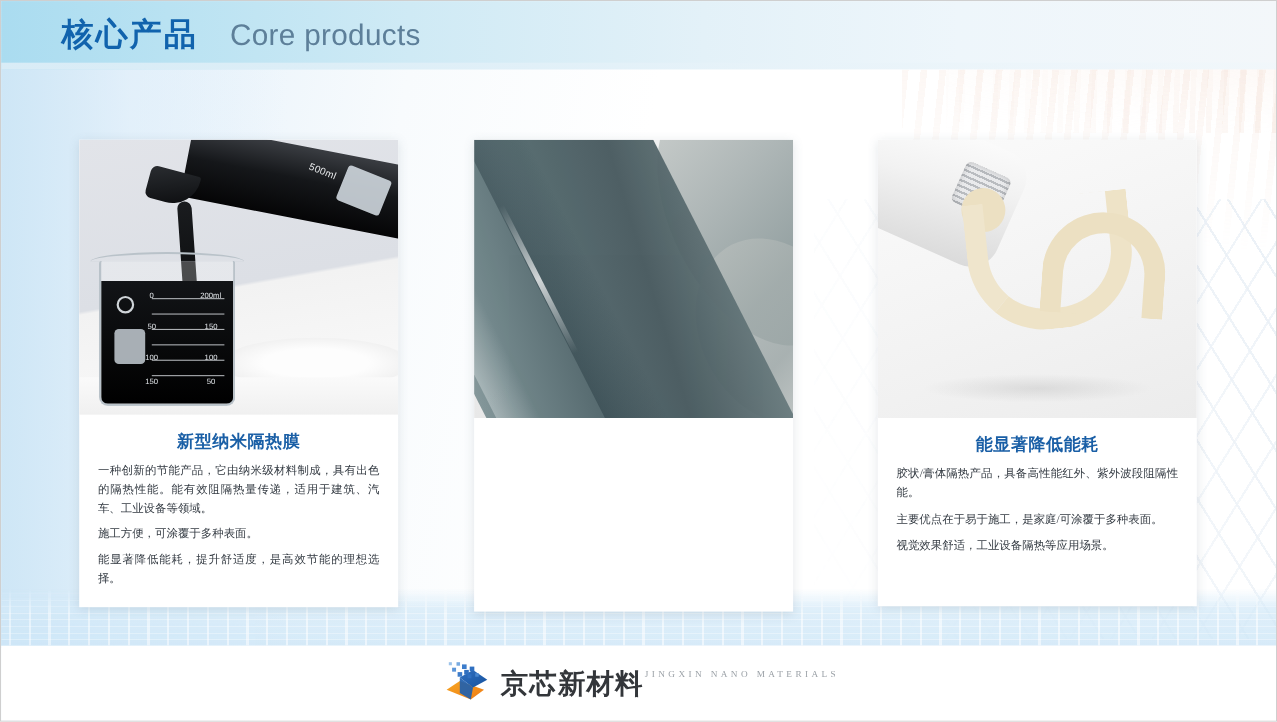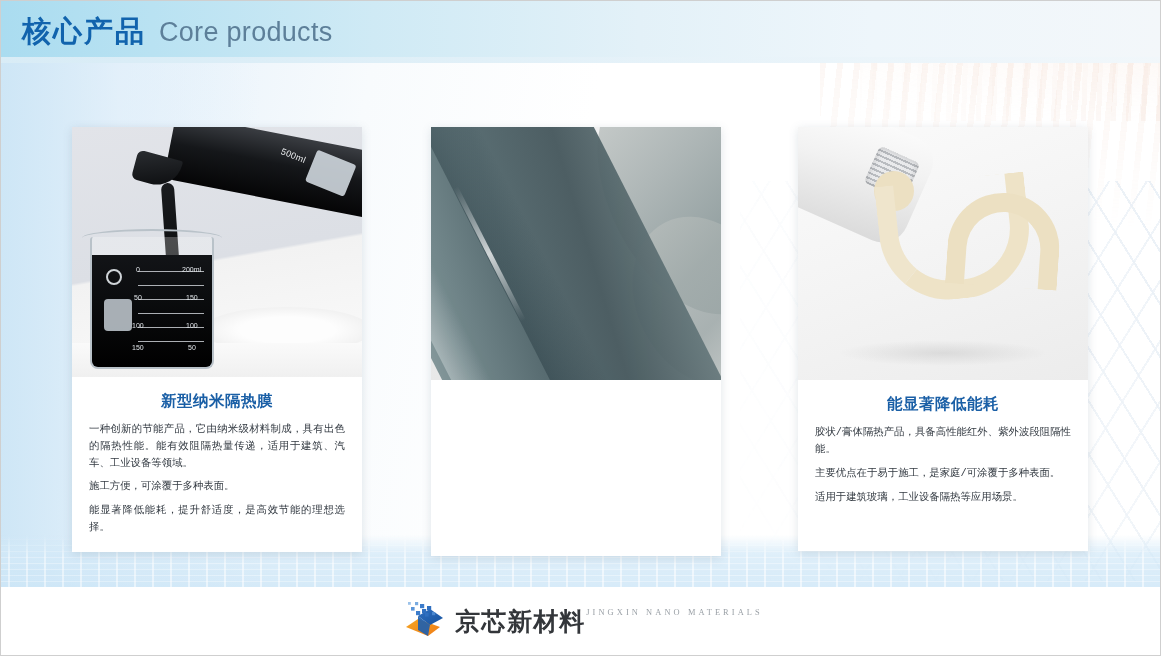"核心产品" .header-inner { gap: 13px -> 29px; padding-left: 21px -> 55px }
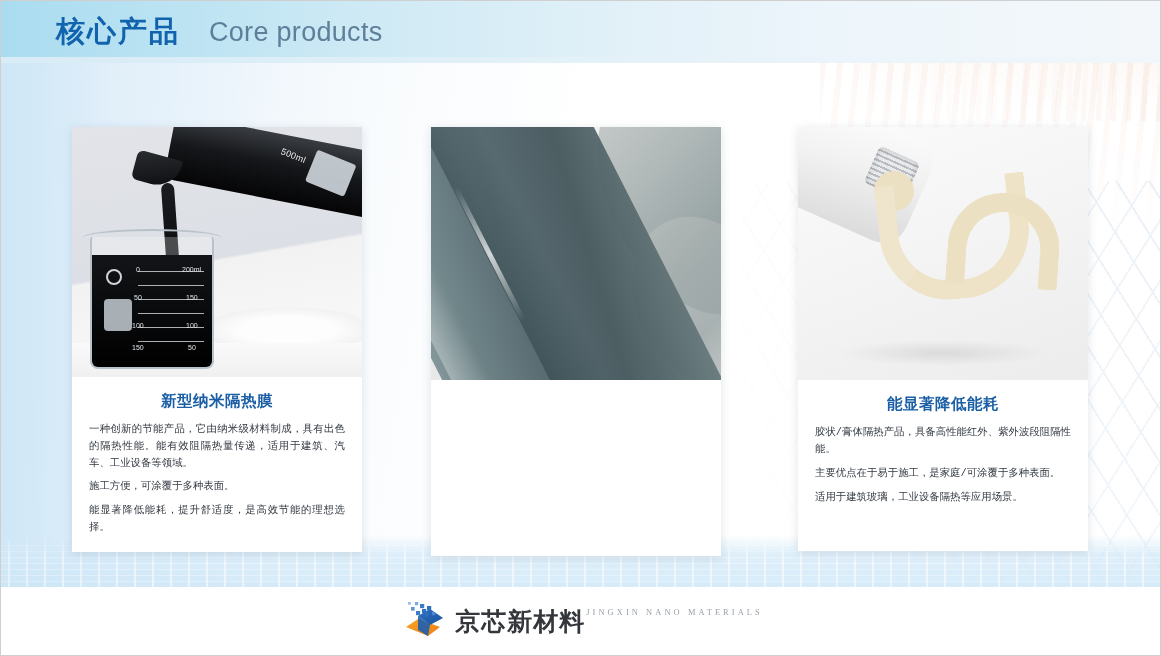"一种创新的节能产品，它由纳米级材料制成，具有出色的隔热性能。能有效阻隔热量传递，" .card-p { font-family: Liberation Mono, monospace -> Liberation Serif, serif }
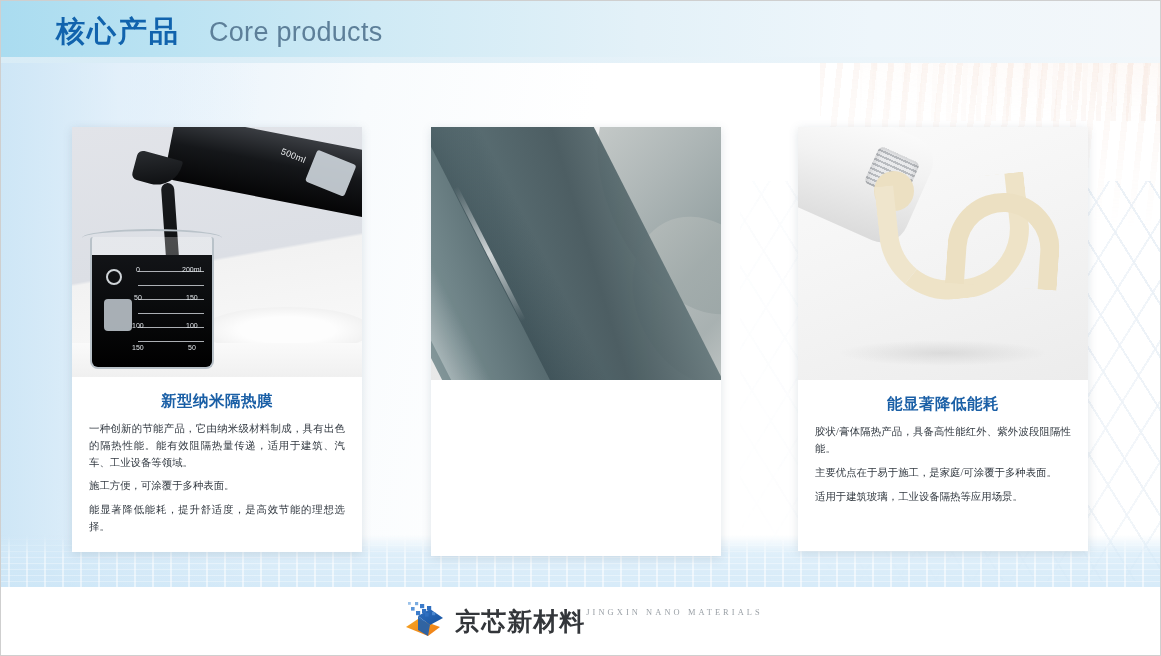"适用于建筑玻璃，工业设备隔热等应用场景。" p.card-p { text: 适用于建筑玻璃 -> 视觉效果舒适 }
